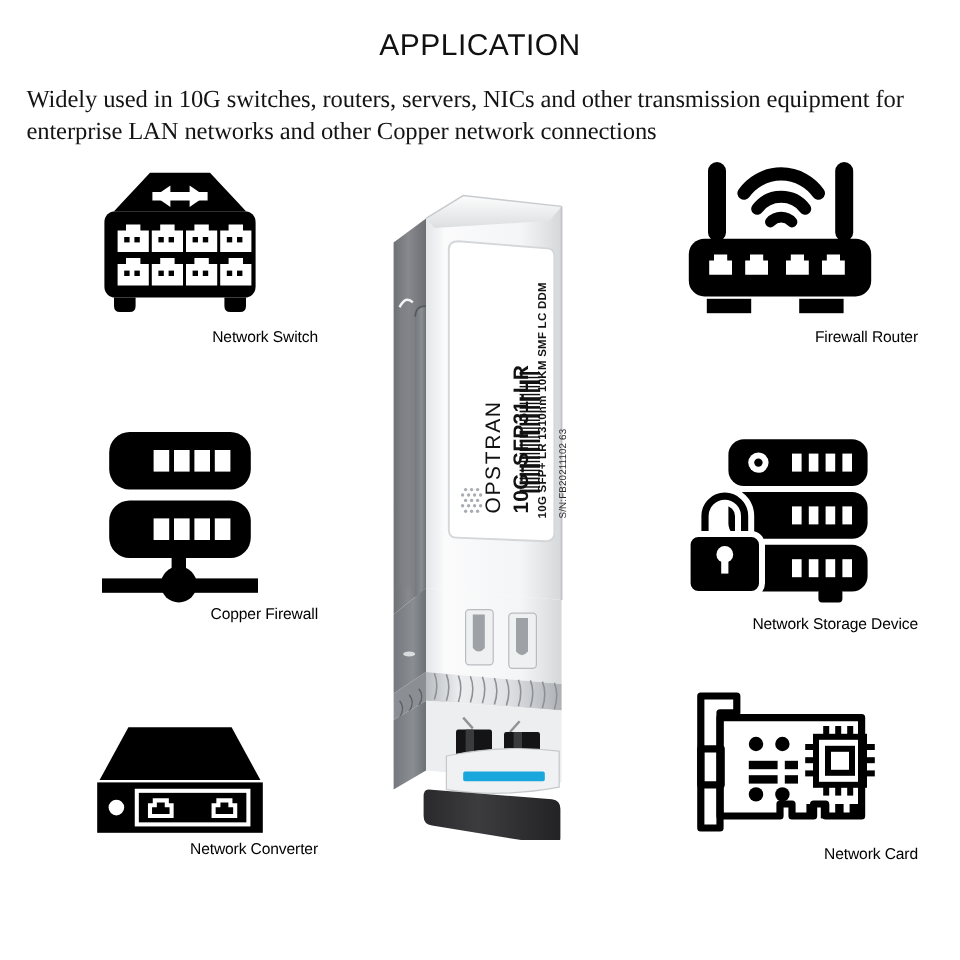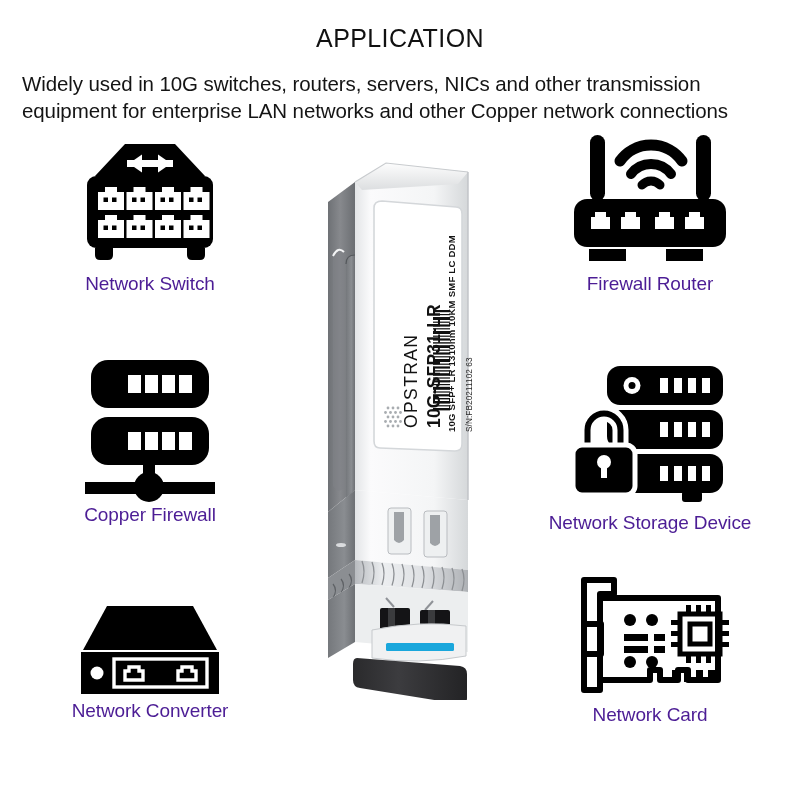"Widely used in 10G switches," #desc { font-family: none -> Liberation Serif, serif }
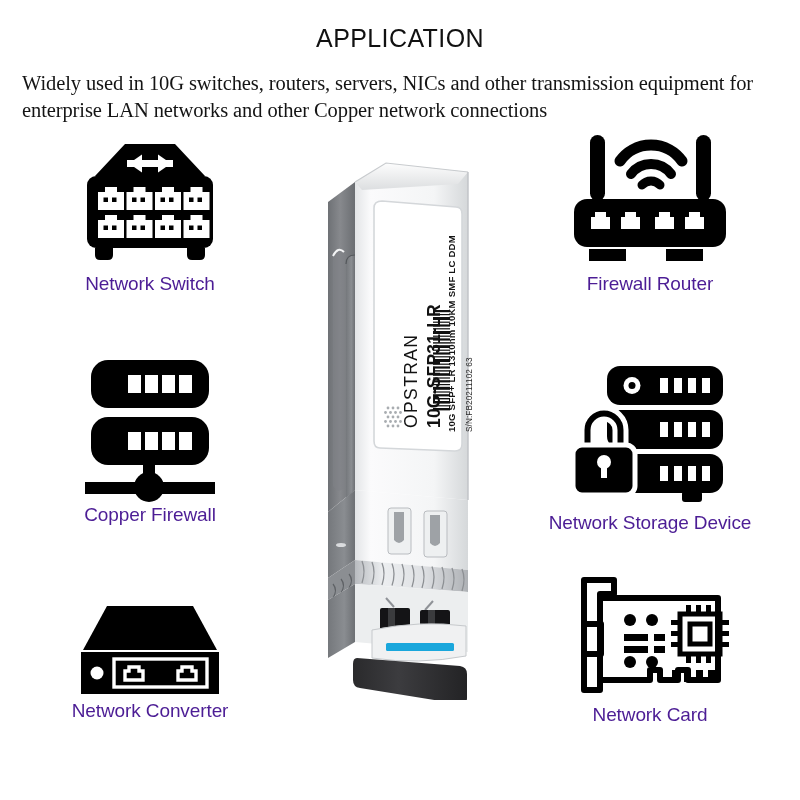"Network Switch" .cap { color: #4c1d95 -> #000000; font-size: 19px -> 13px; text-align: none -> right }
